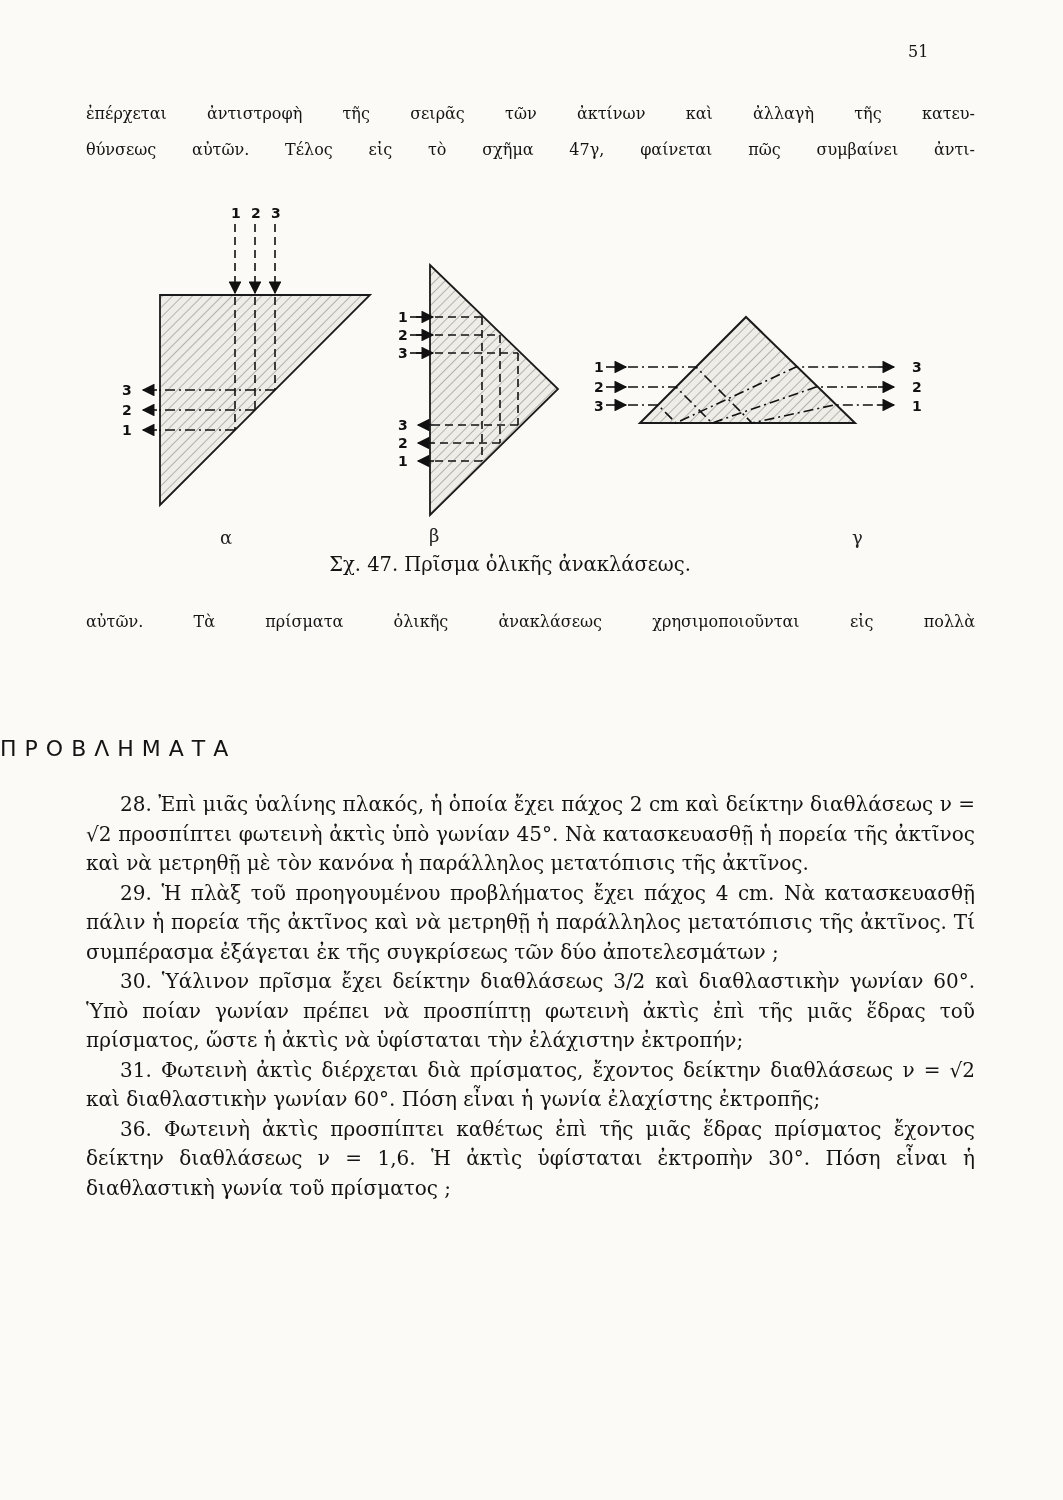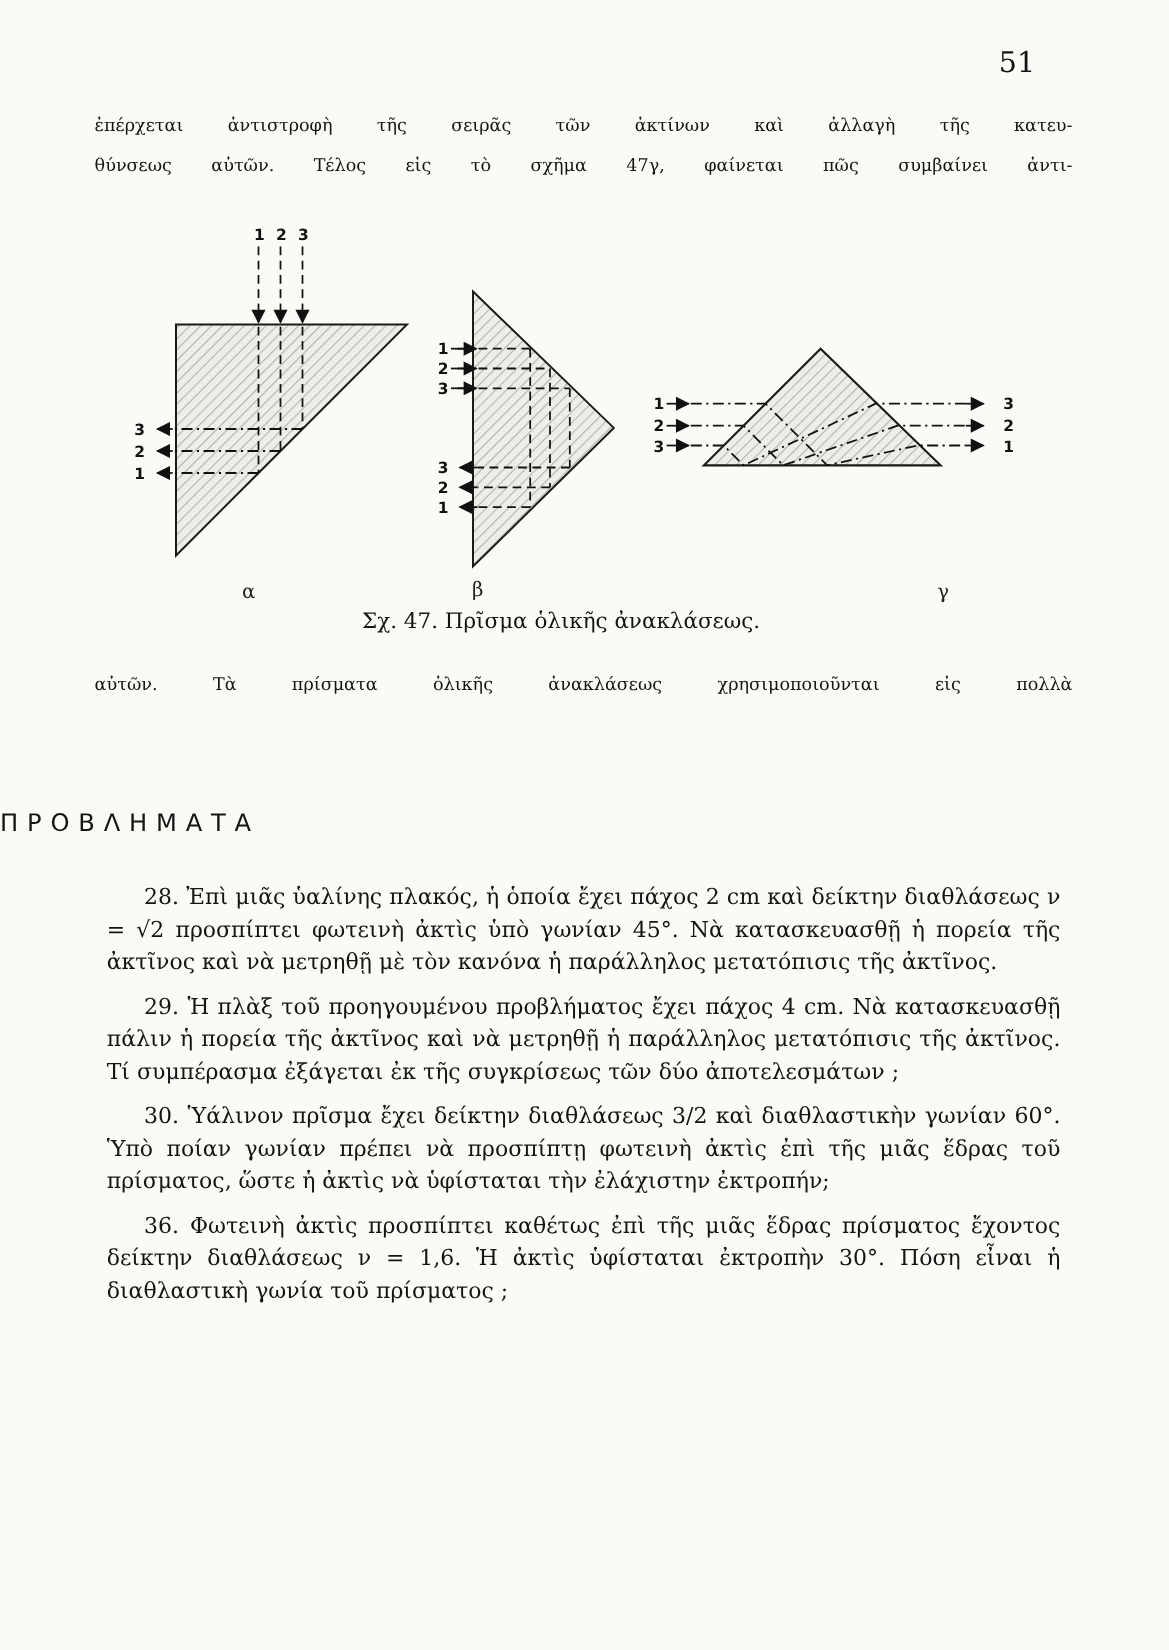"51" .pagenum { font-size: 26px -> 16px }
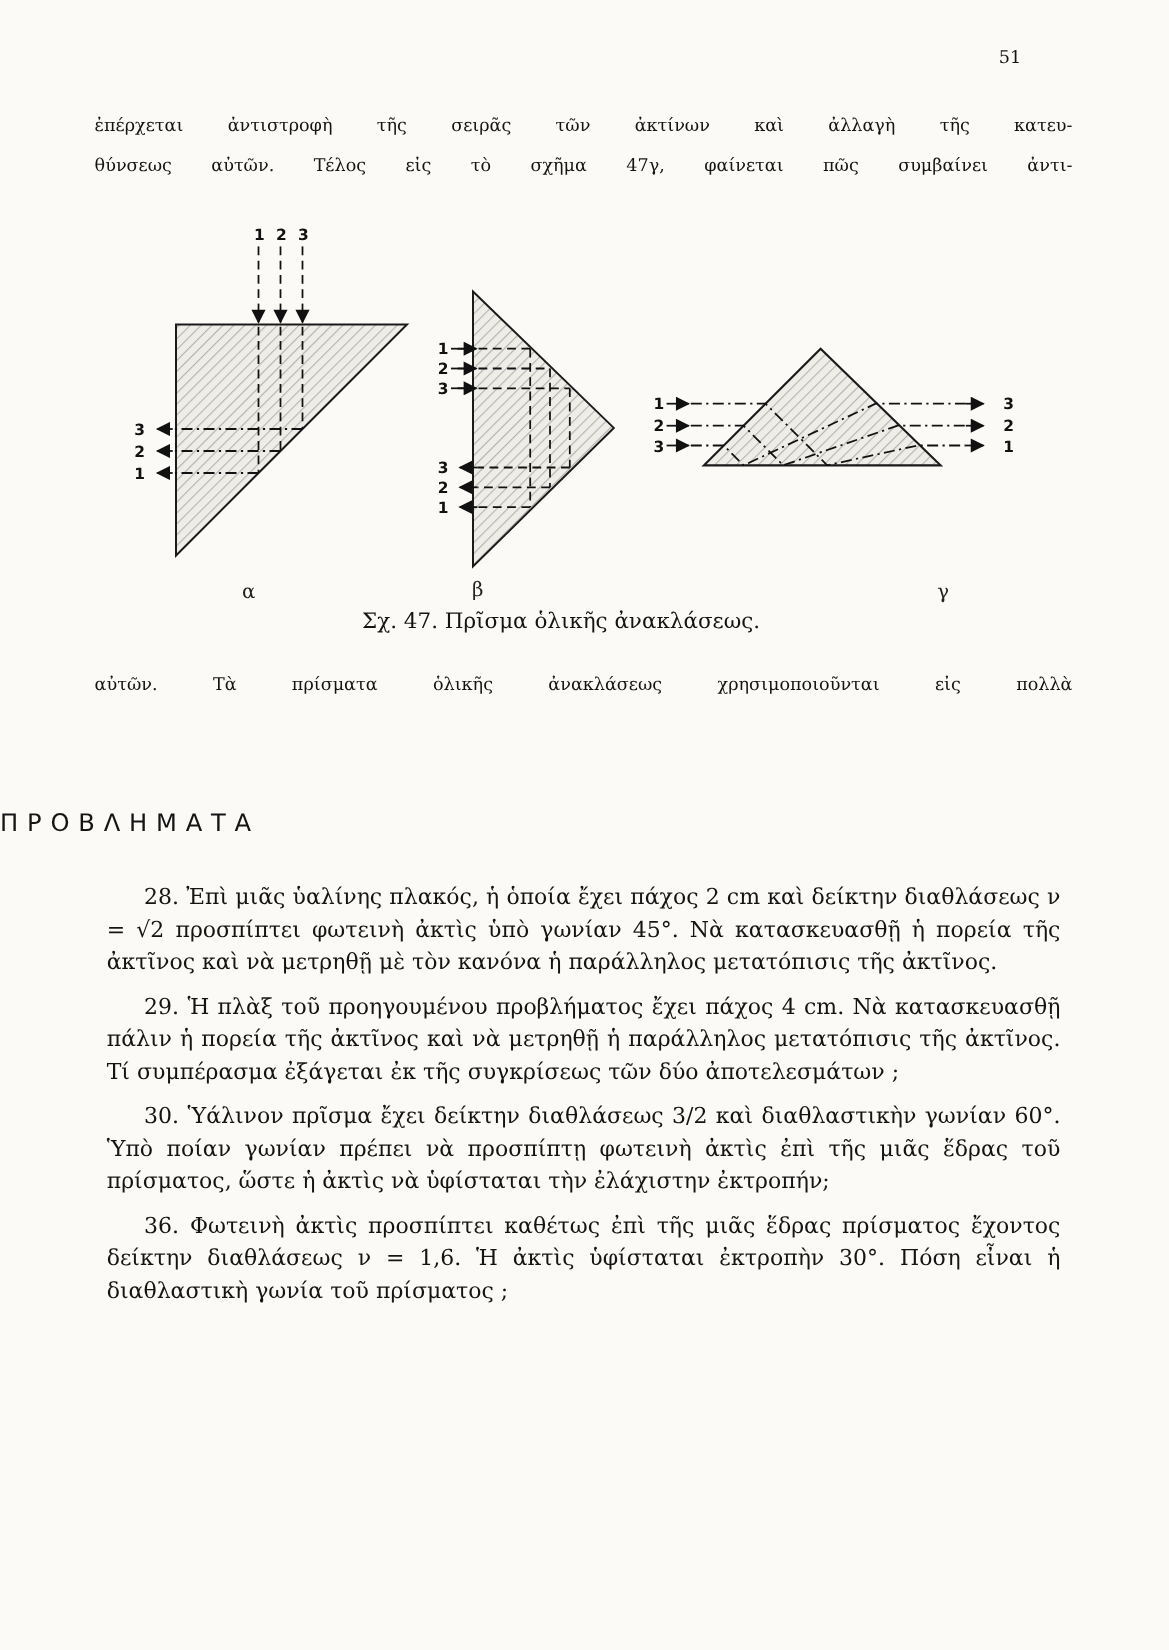"28. Ἐπὶ μιᾶς ὑαλίνης πλακός," .prob { margin: 11px -> 0 }
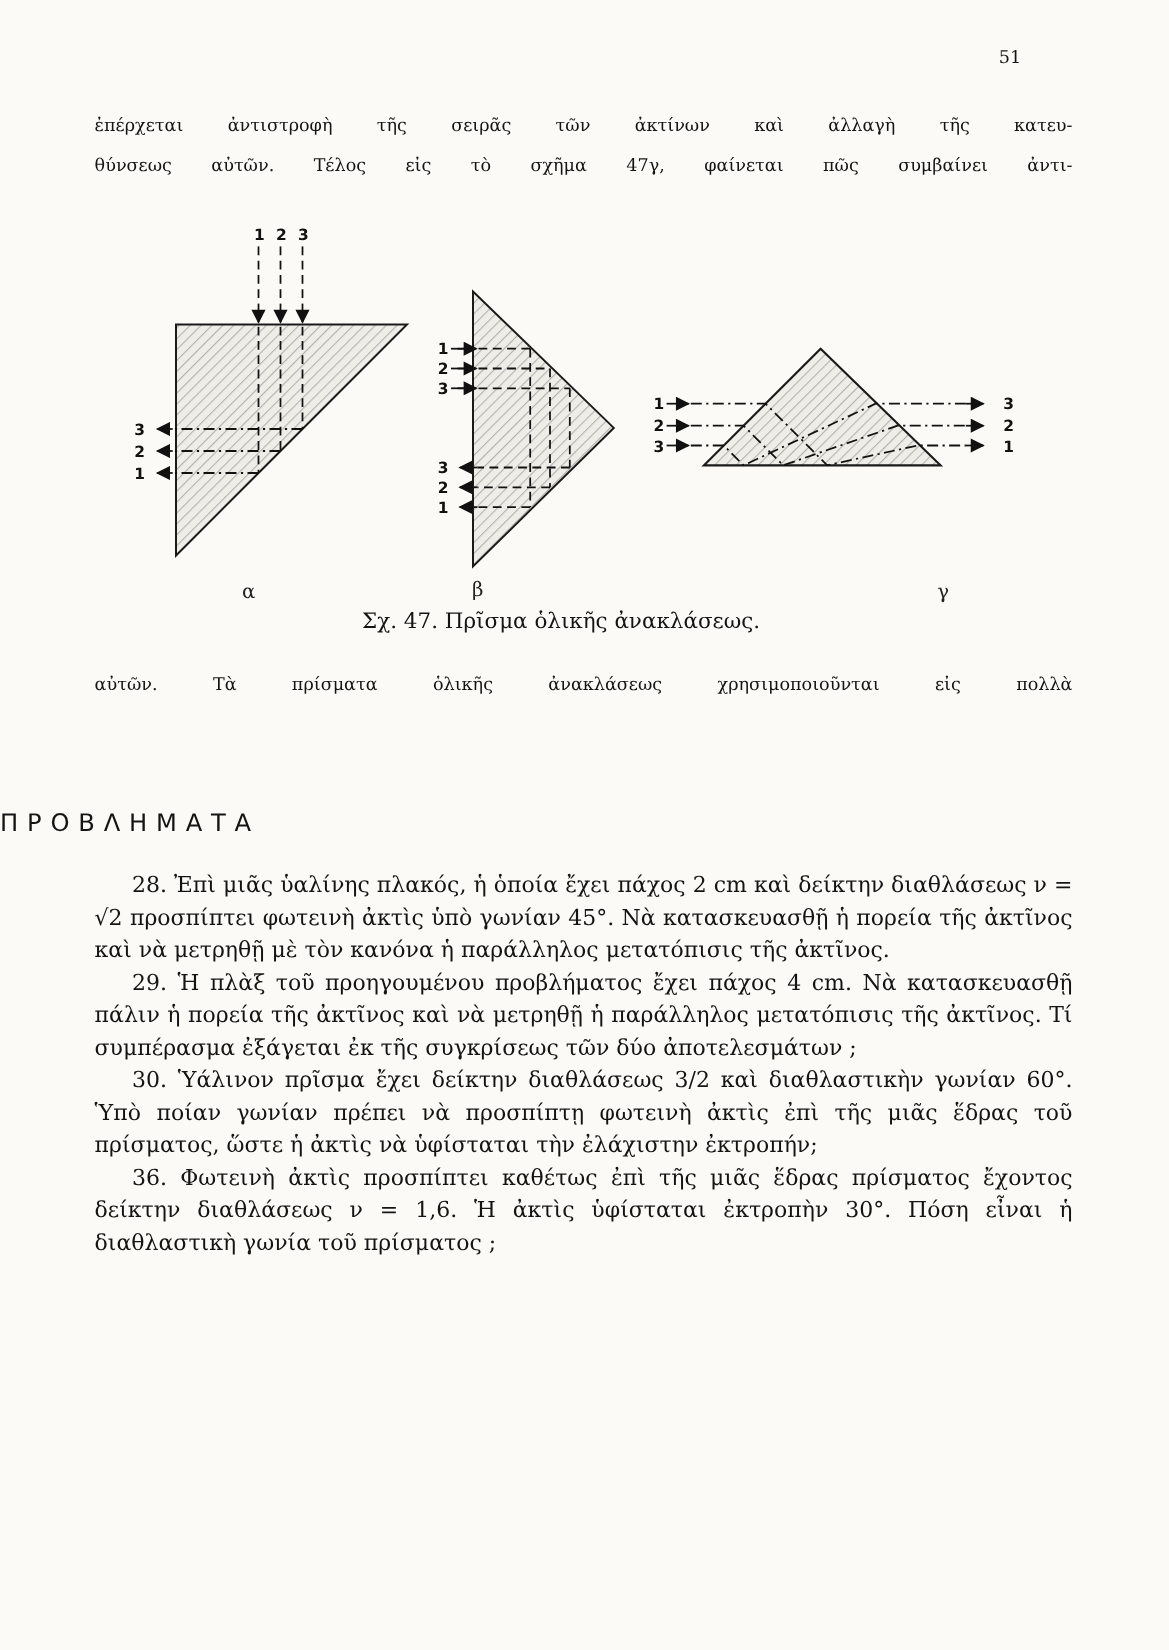"31. Φωτεινὴ ἀκτὶς διέρχεται διὰ" p.prob { html: none -> <p><span>31.</span> <span>Φωτεινὴ ἀκτὶς διέρχεται διὰ πρίσματος, ἔχοντος δείκτην διαθλάσεως ν = √2 καὶ διαθλαστικὴν γωνίαν 60°. Πόση εἶναι ἡ γωνία ἐλαχίστης ἐκτροπῆς;</span></p> }
